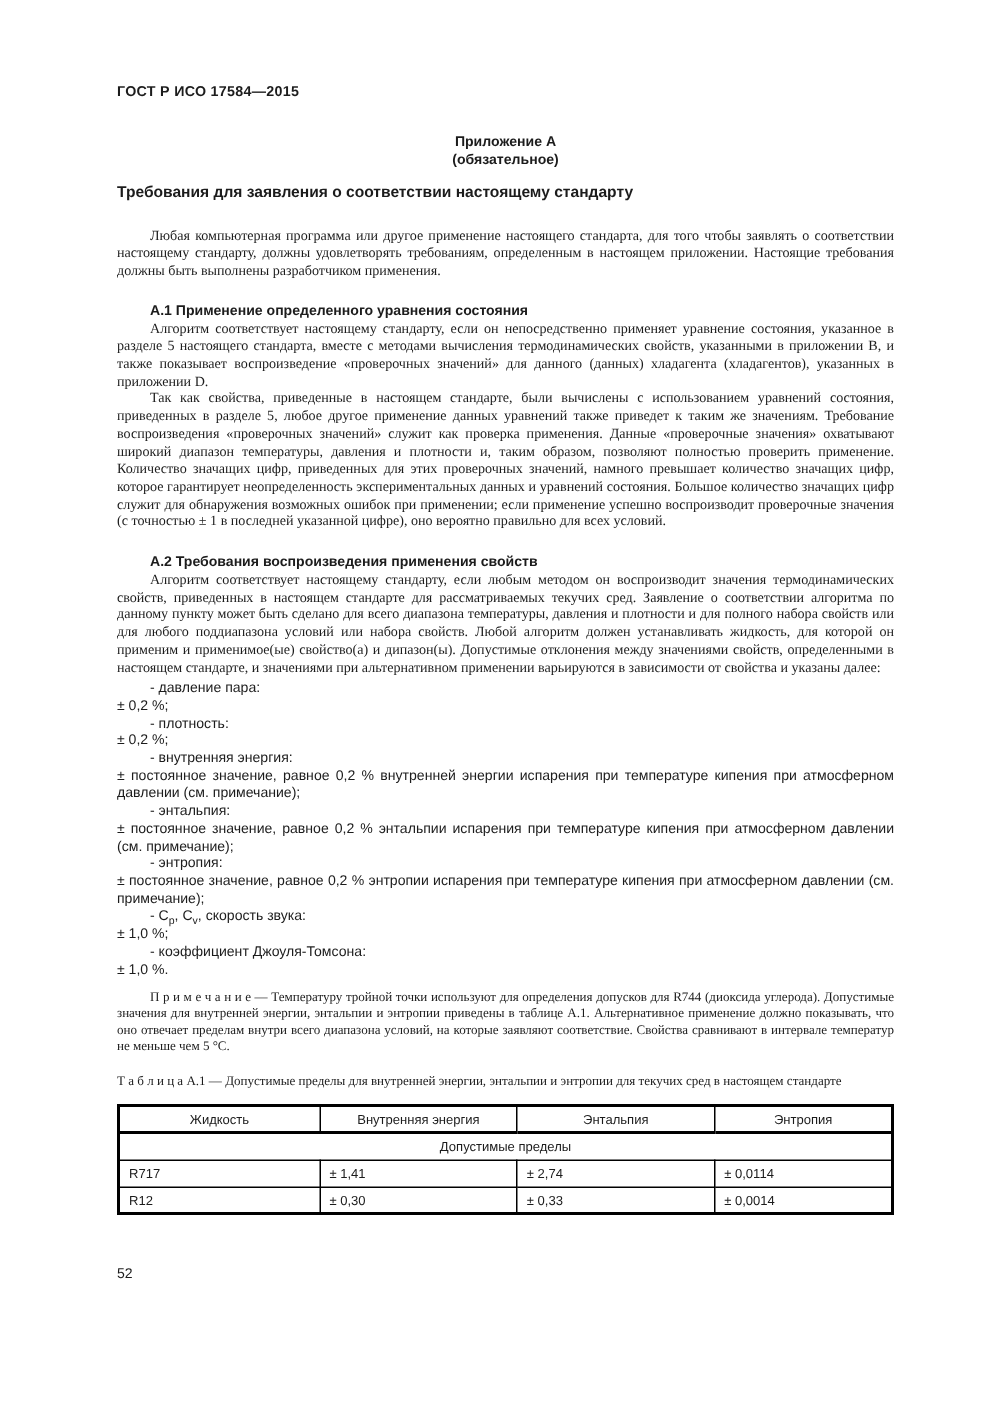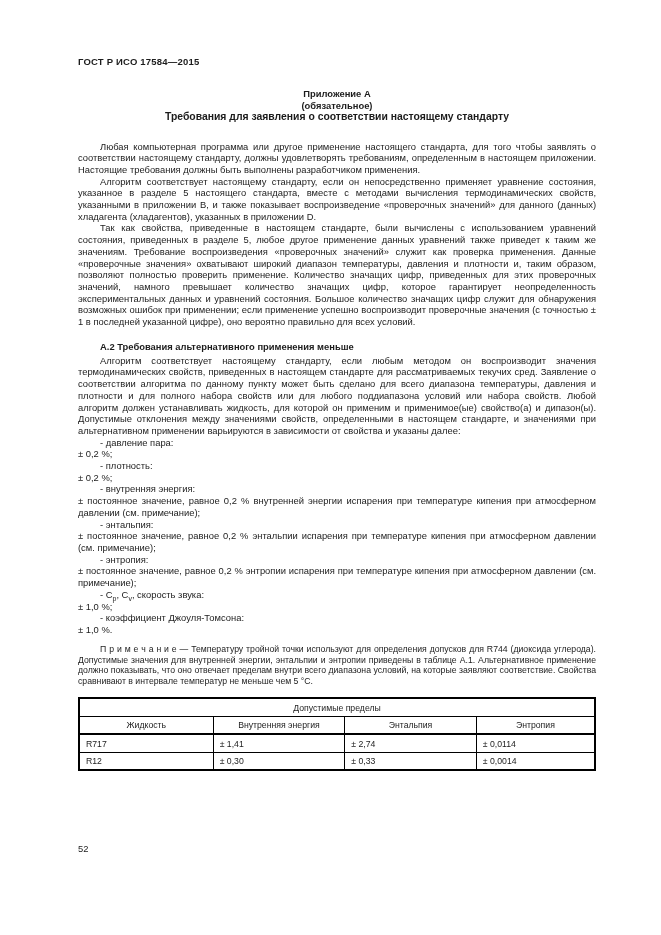"Требования для заявления о соответствии" .annex-title { margin-top: none -> 12px; text-align: center -> none }
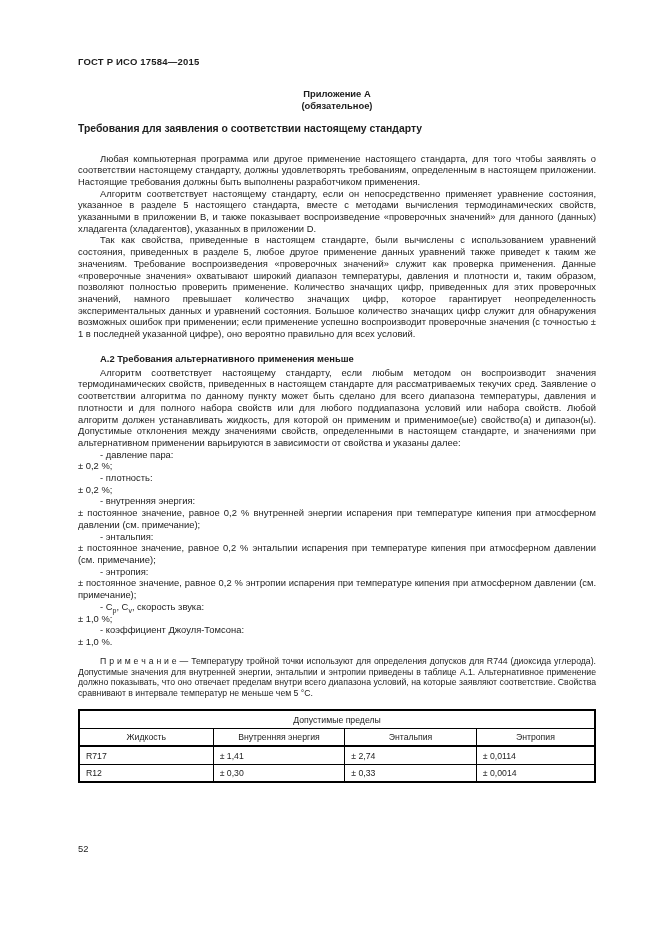"Любая компьютерная программа или другое" p { font-family: none -> Liberation Serif, serif }
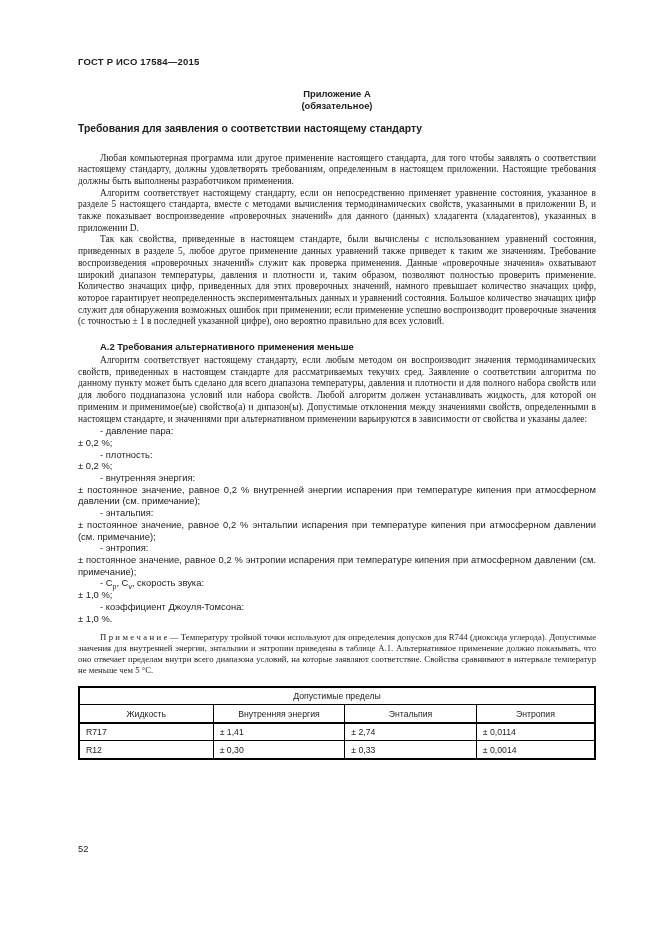"А.1 Применение определенного уравнения" div.section-heading { html: none -> <div>А.1 Применение определенного уравнения состояния</div> }
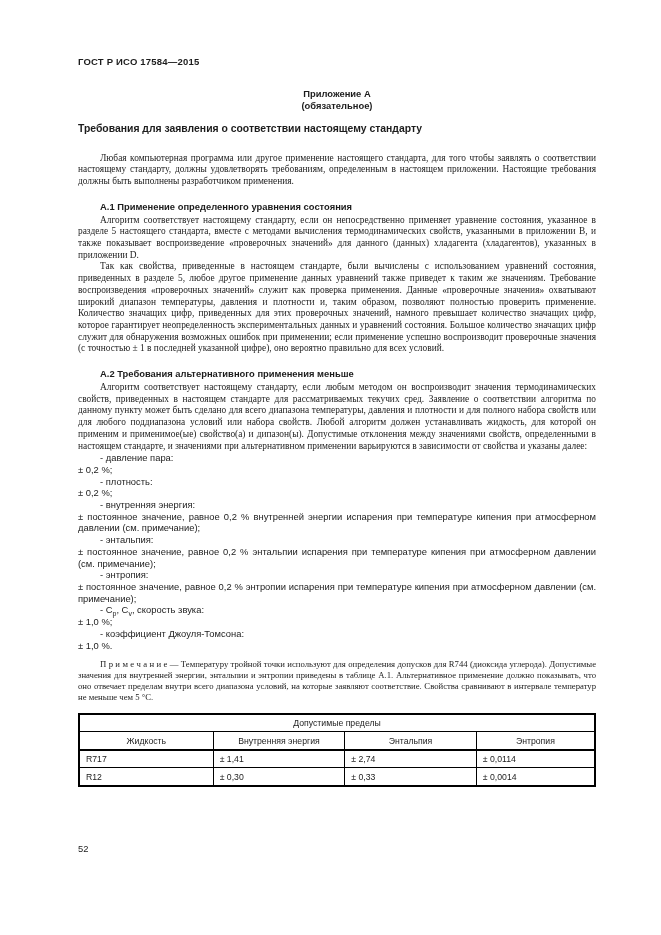"А.2 Требования альтернативного" div.section-heading { text: альтернативного применения меньше -> воспроизведения применения свойств }
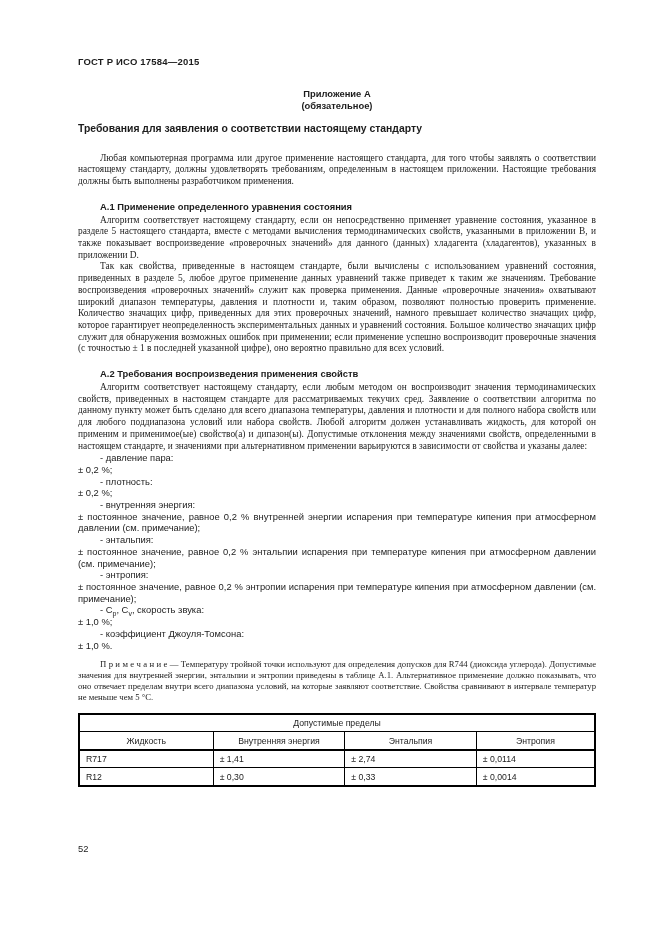"Т а б л и" p.caption { html: none -> <p>Т а б л и ц а А.1 — Допустимые пределы для внутренней энергии, энтальпии и энтропии для текучих сред в настоящем стандарте</p> }
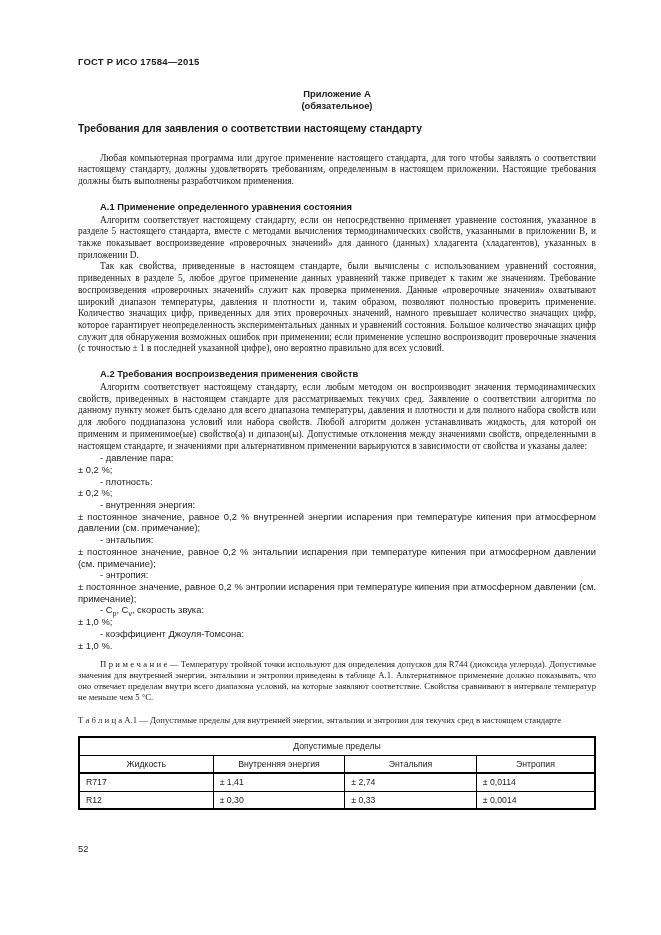"Допустимые пределы" tr { order: before "Жидкость" -> after "Жидкость" }
